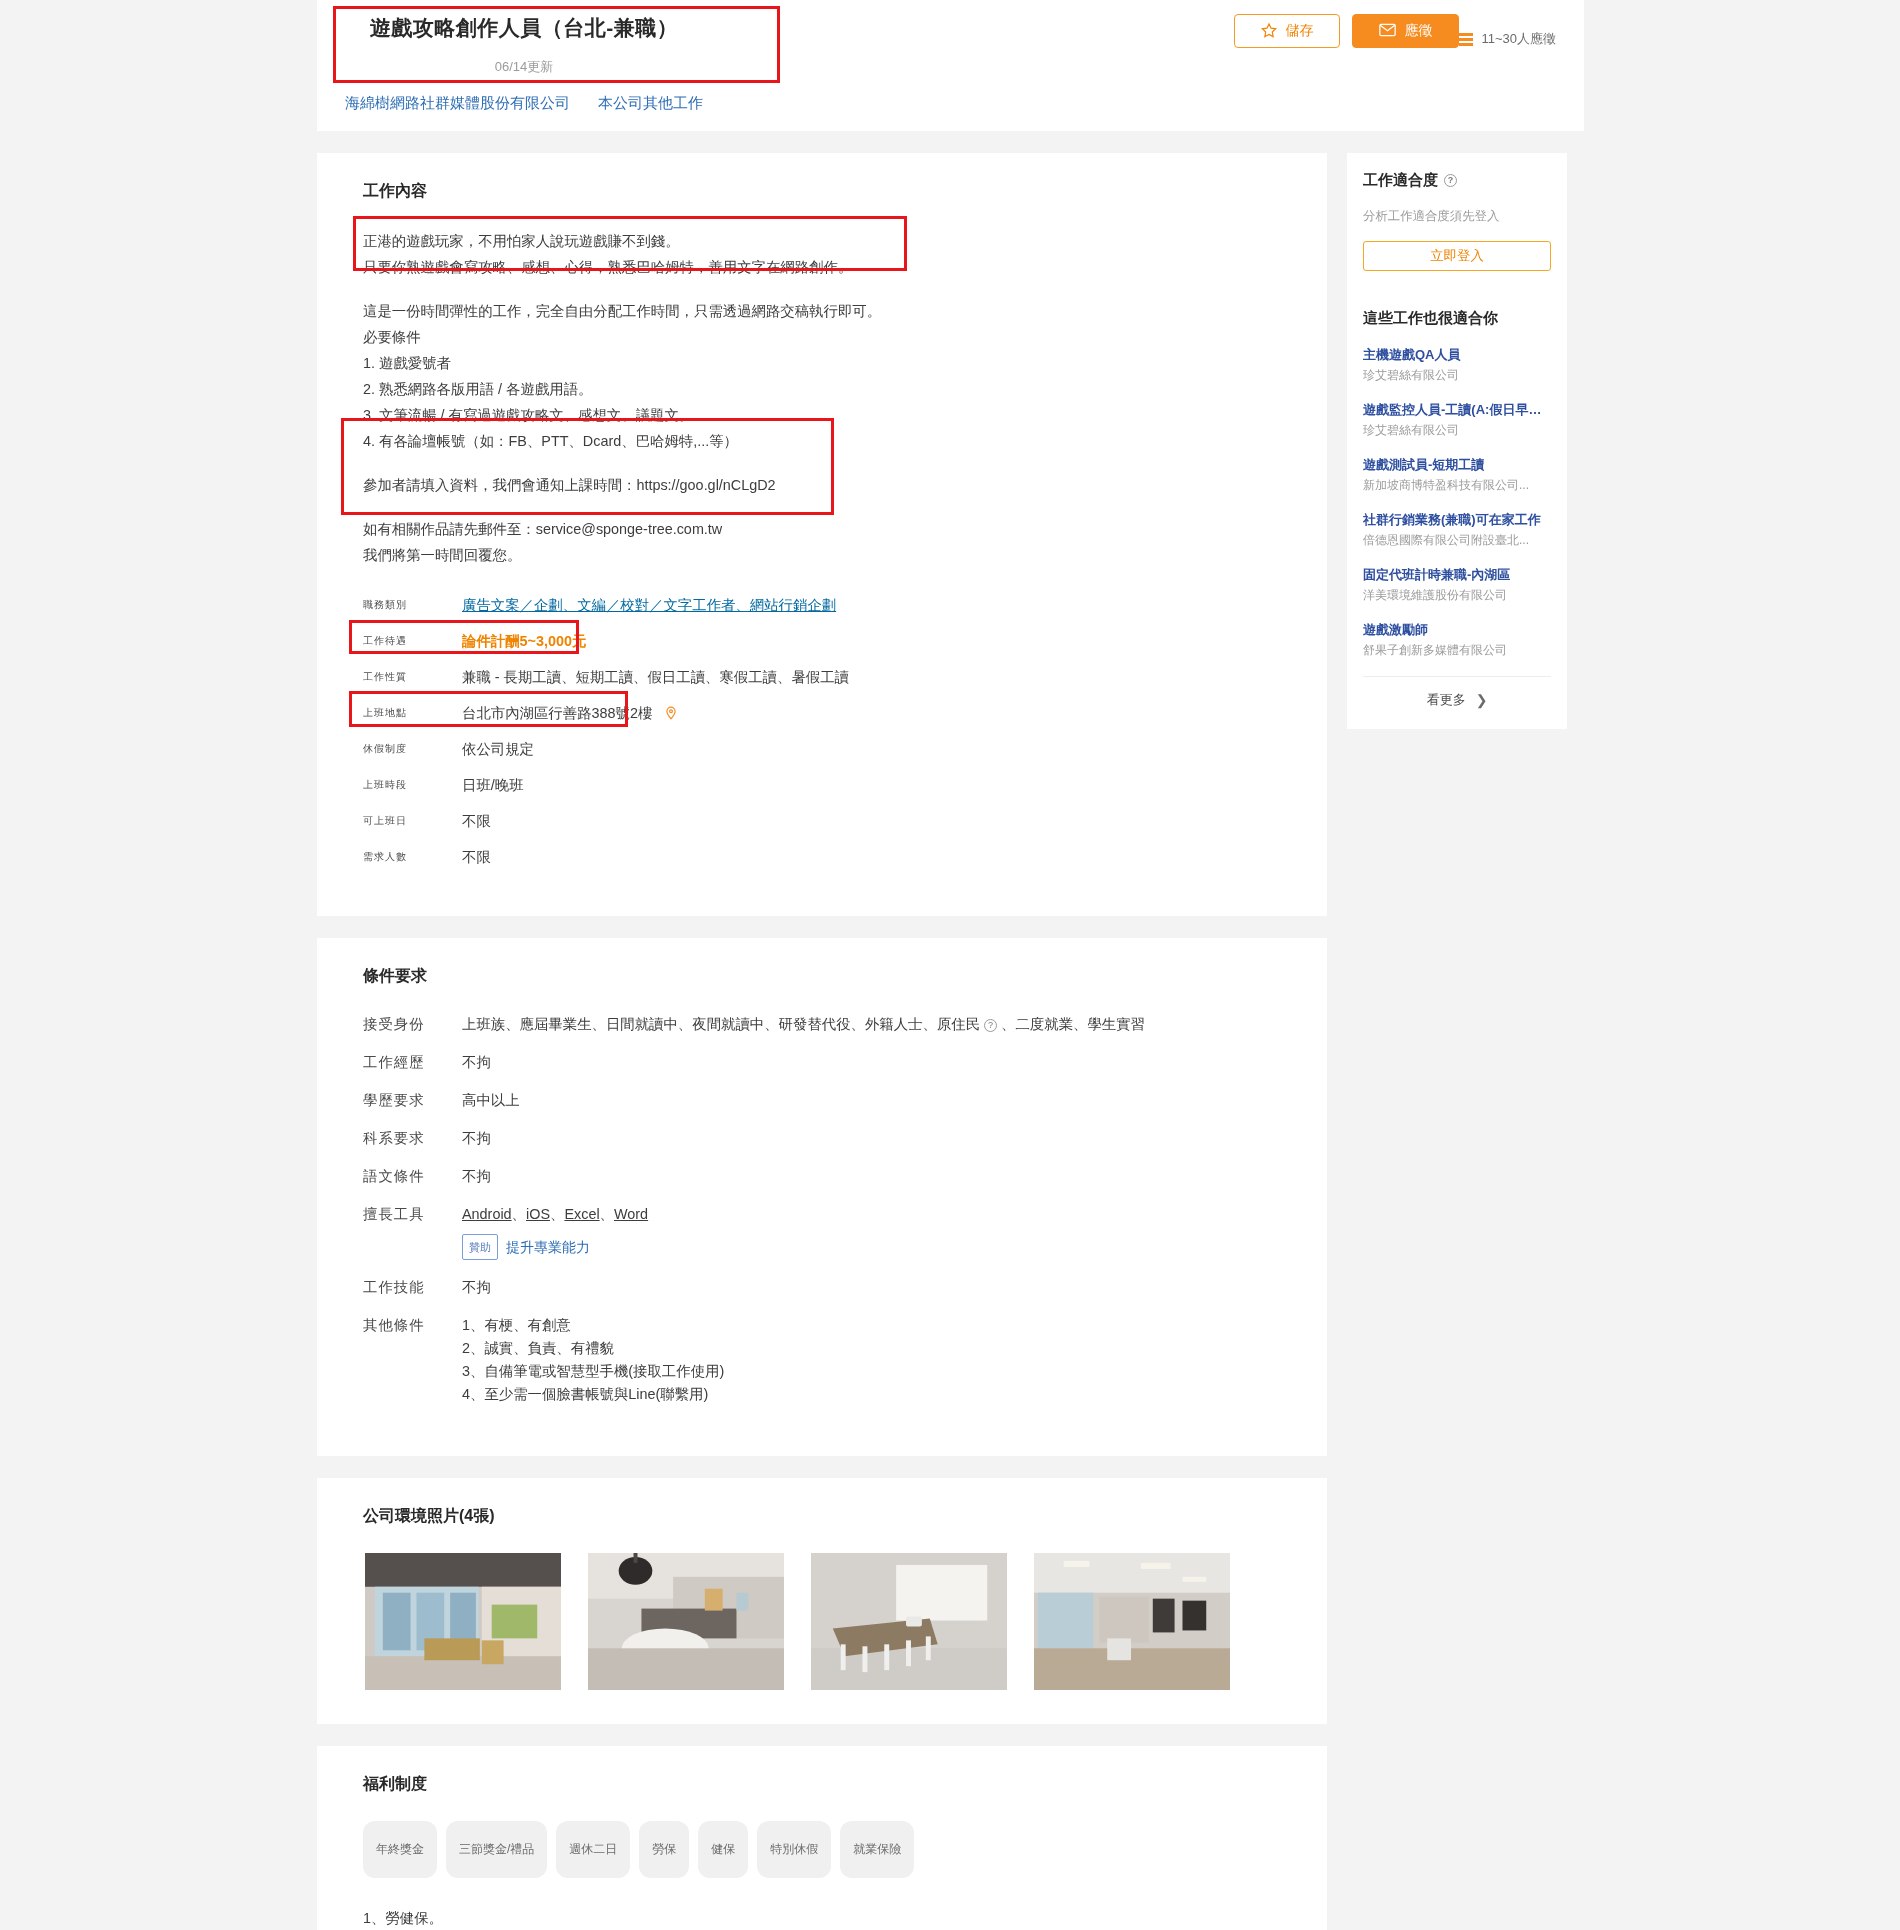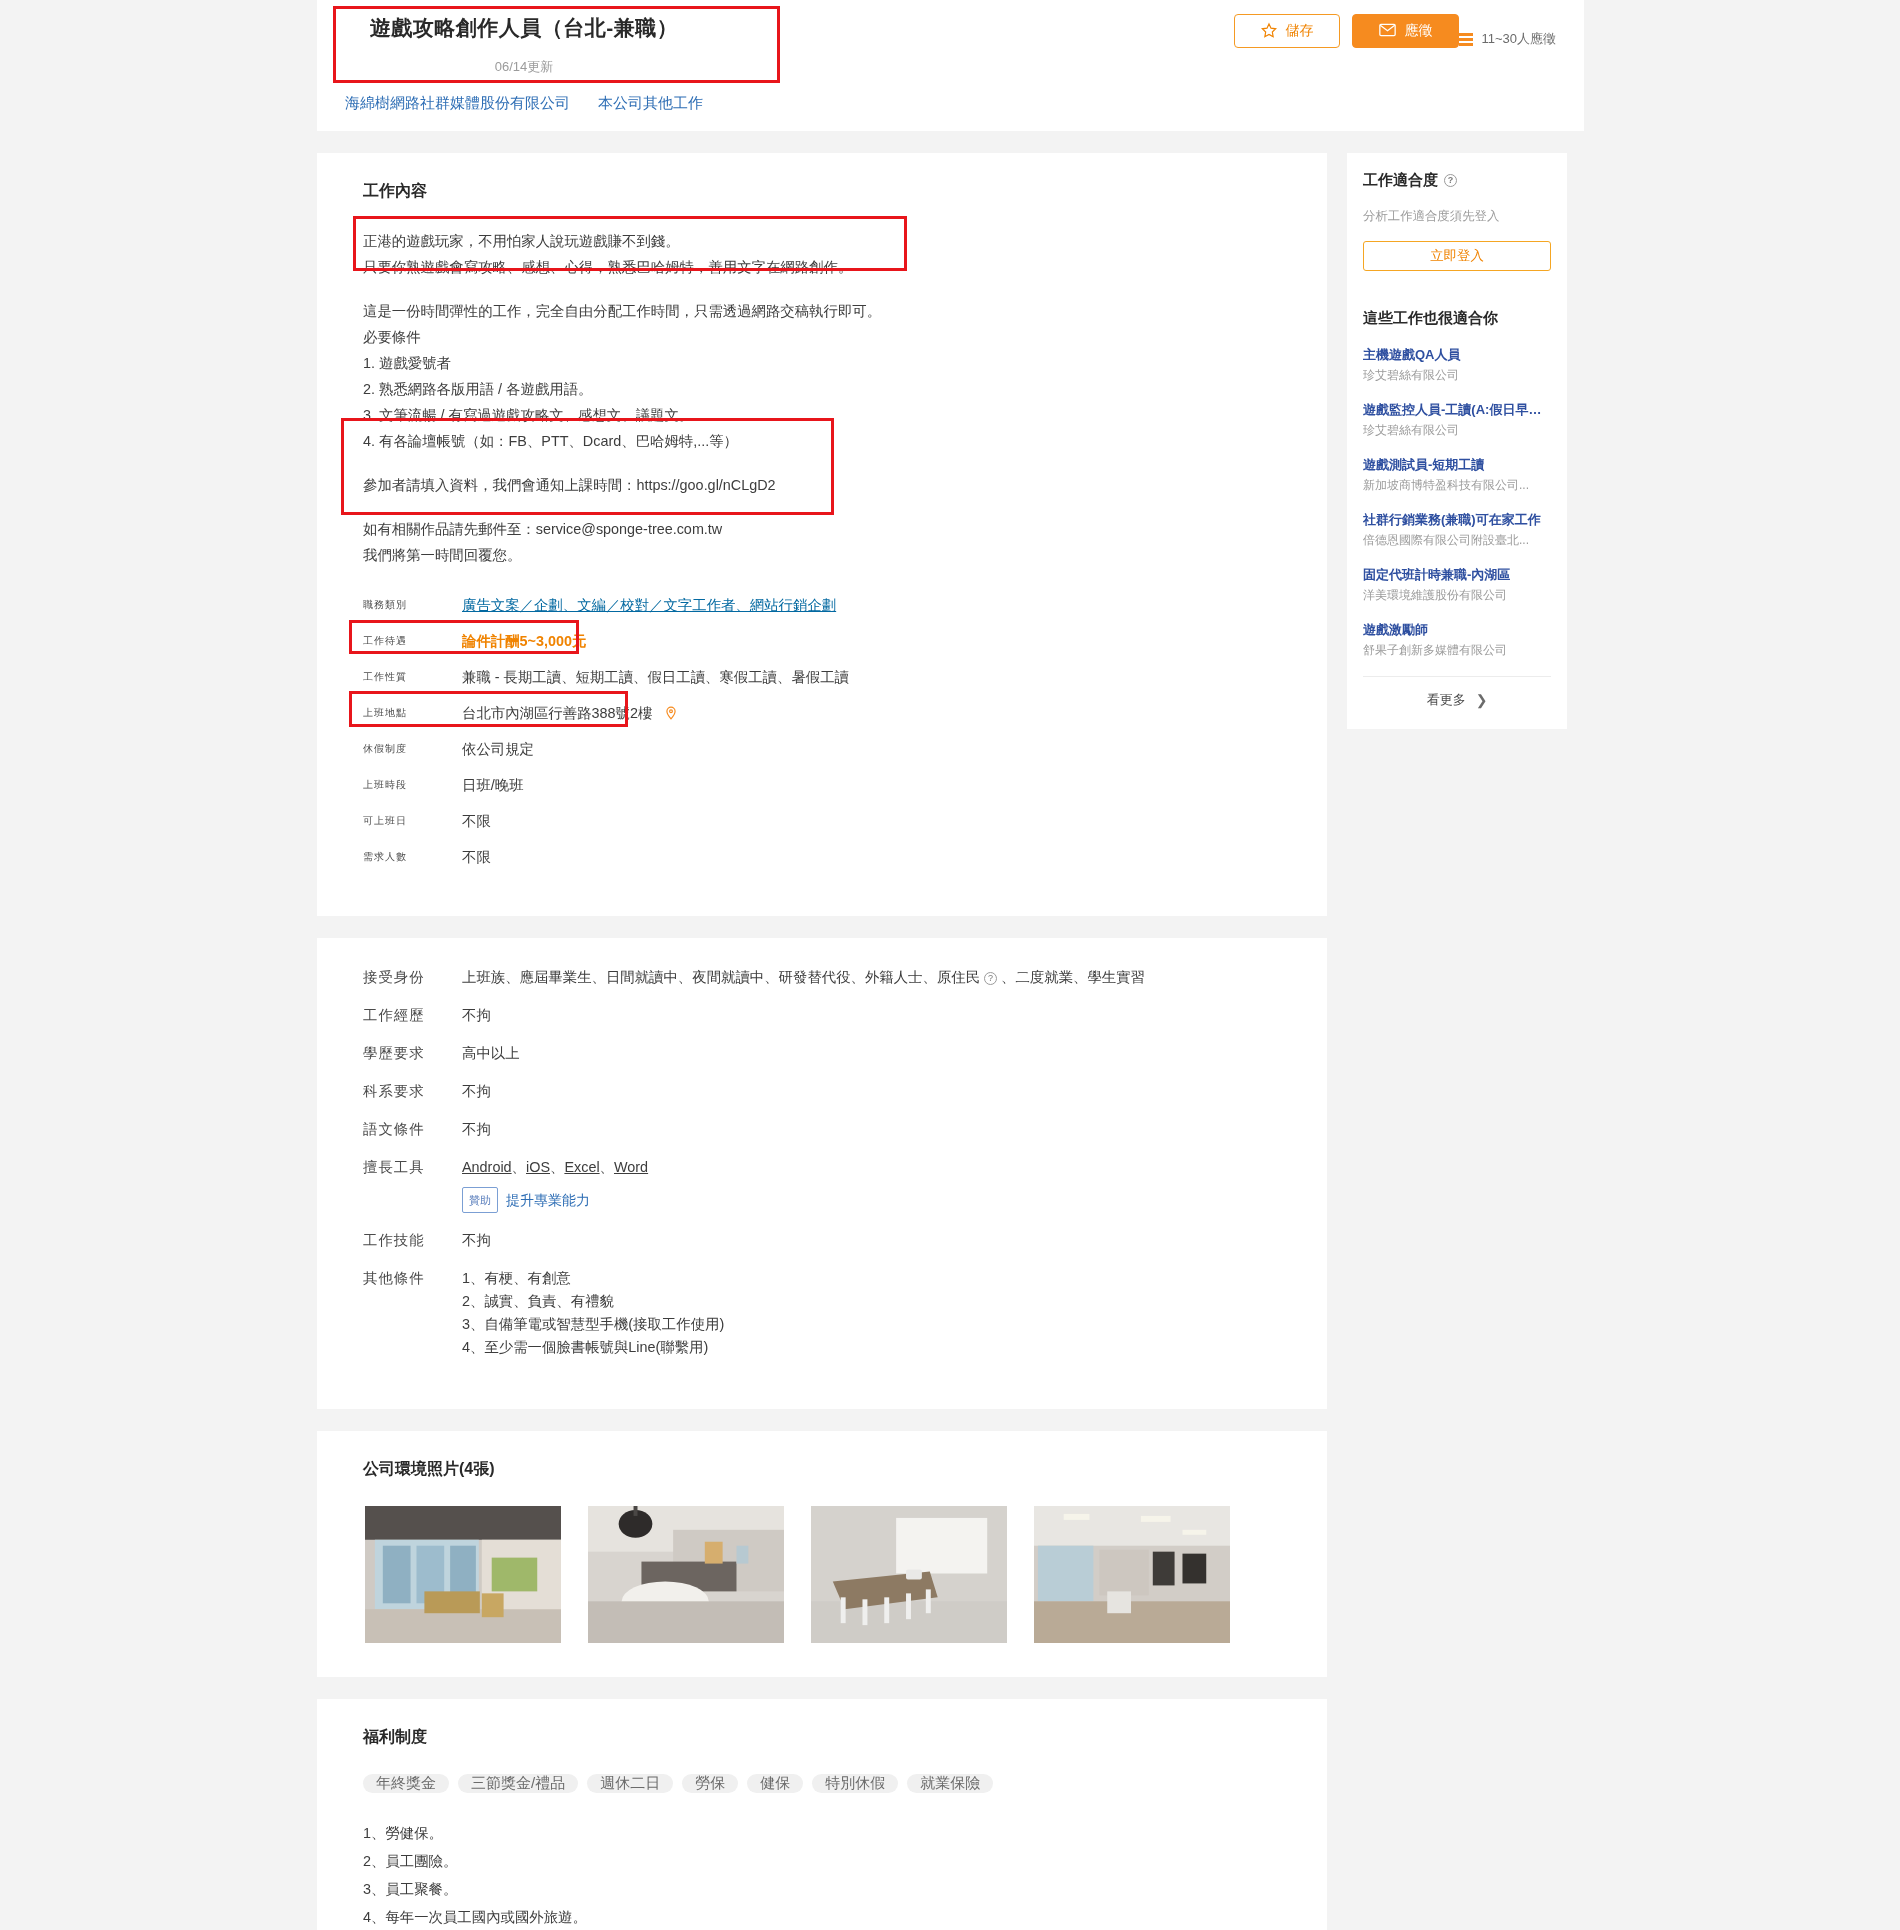"條件要求" div.card-title { html: none -> <div>條件要求</div> }
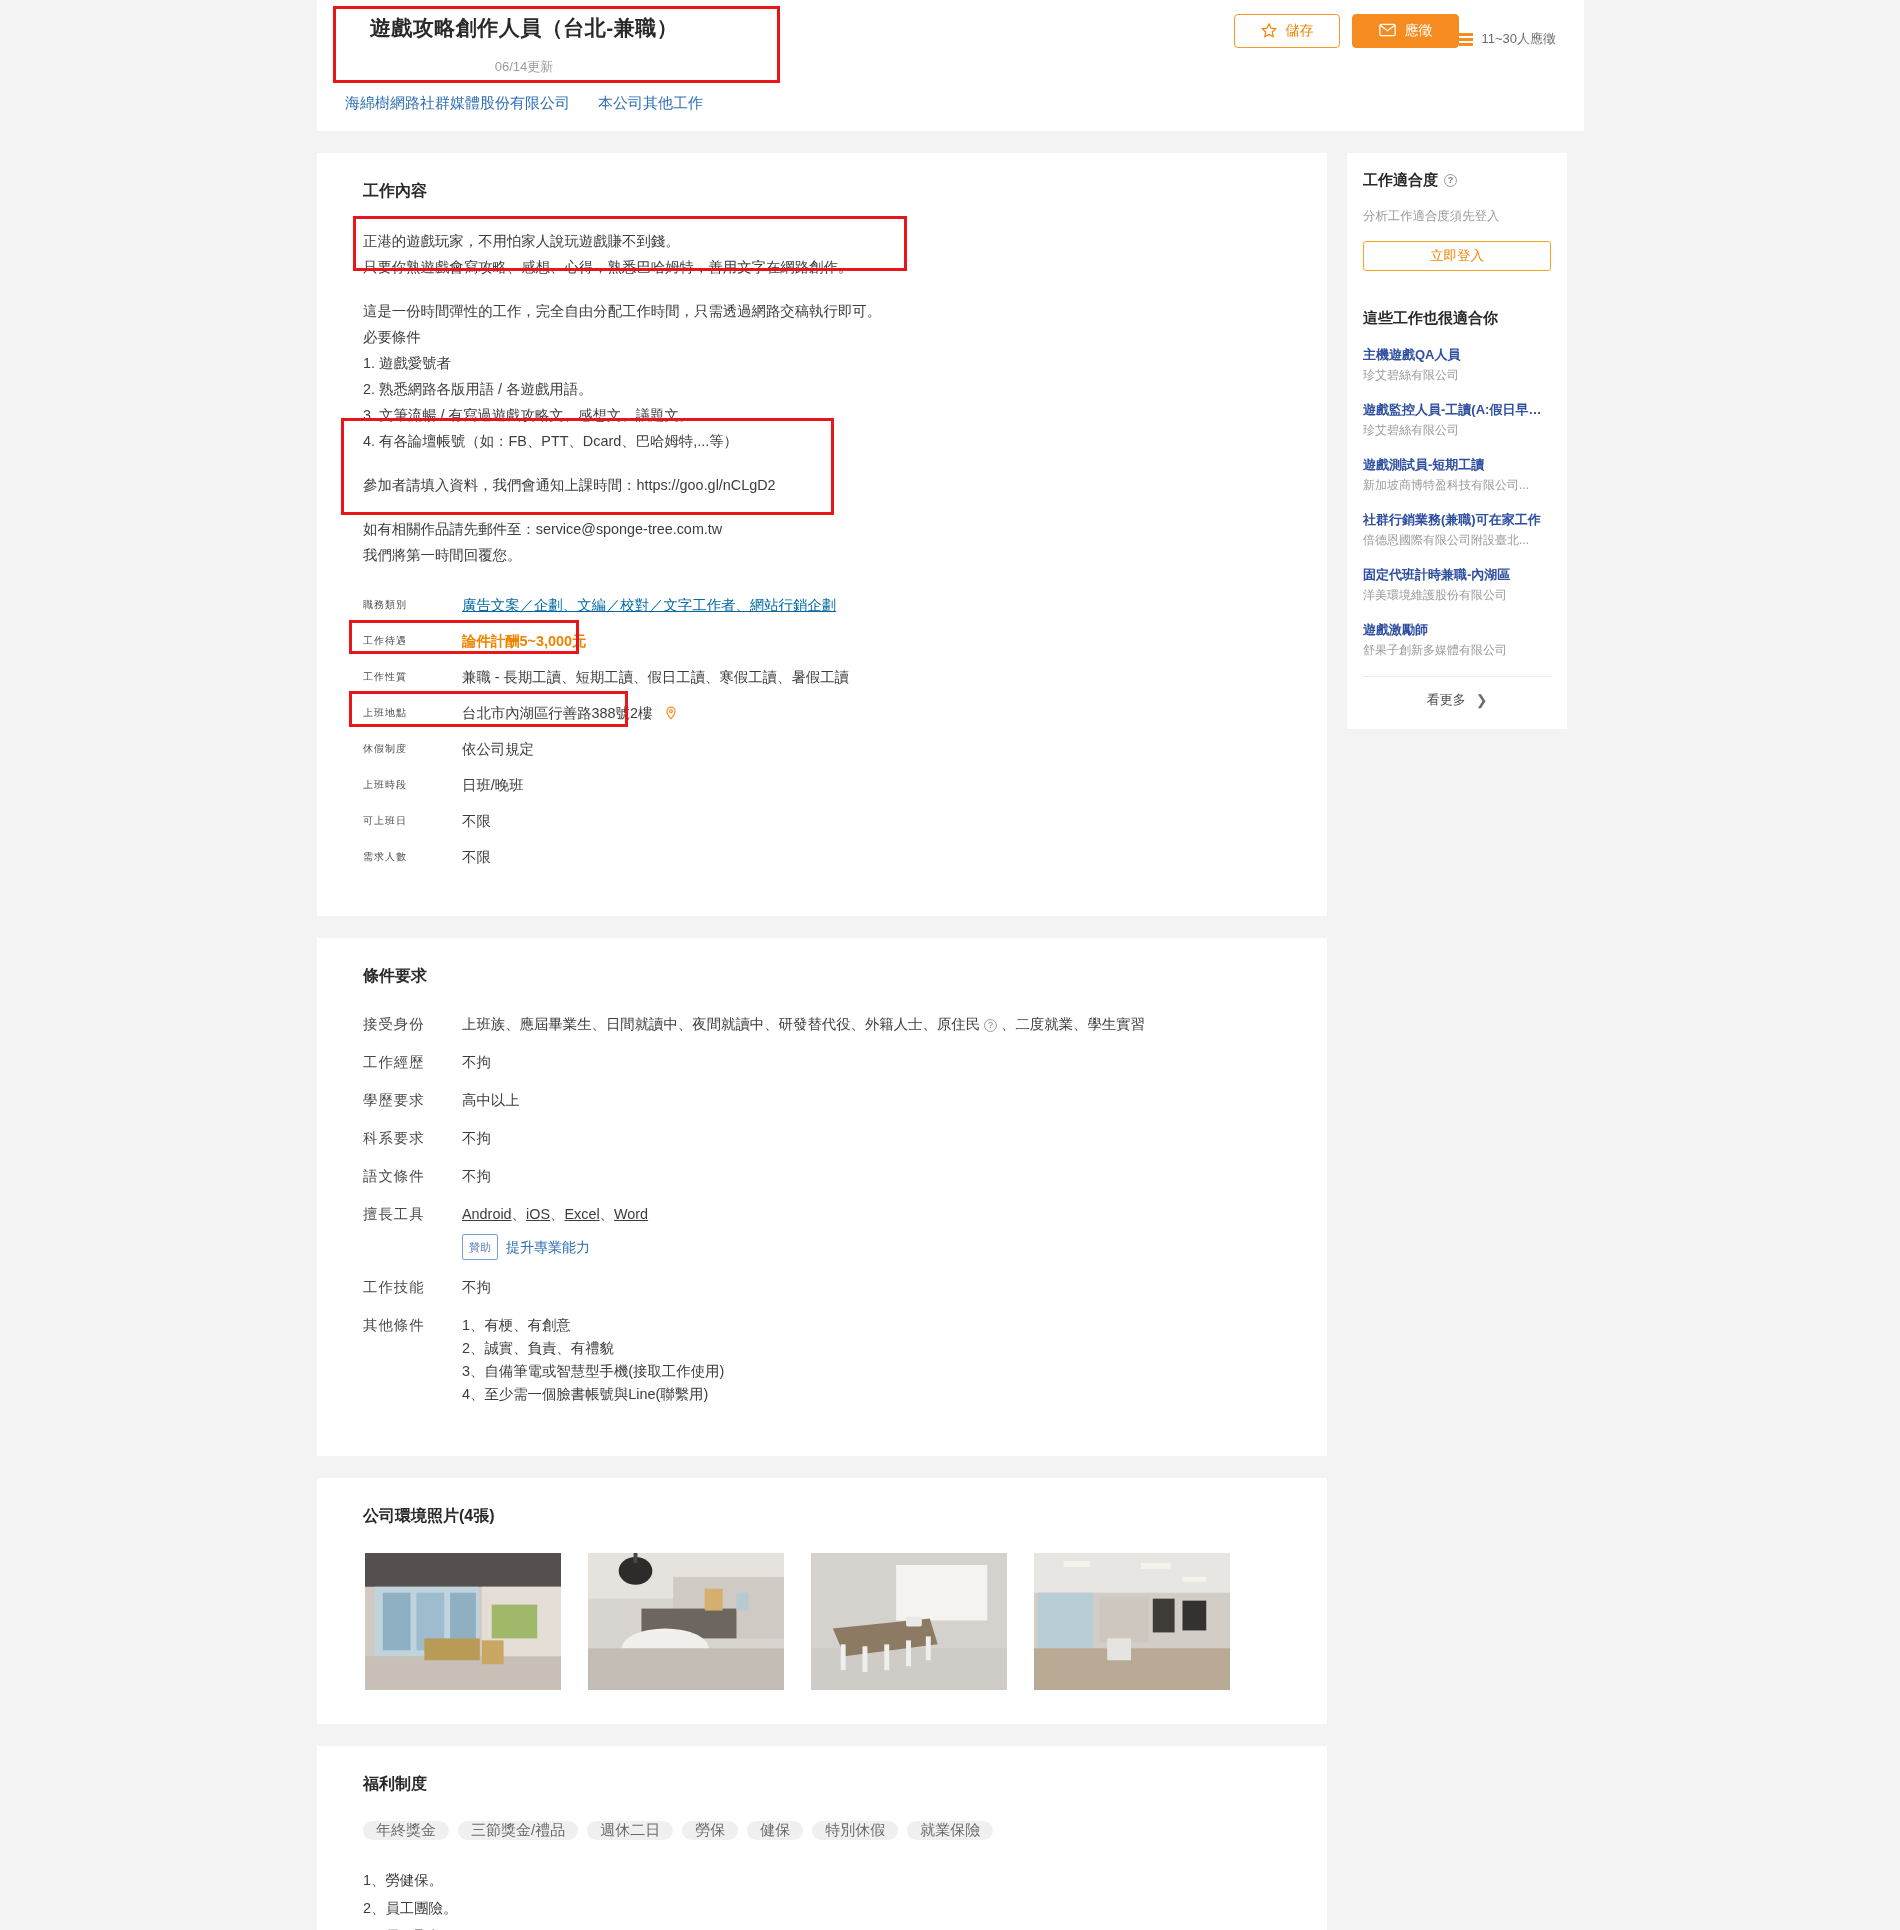"年終獎金" .tag { font-size: 15px -> 12px; padding: 0 13px -> 20px 13px }
